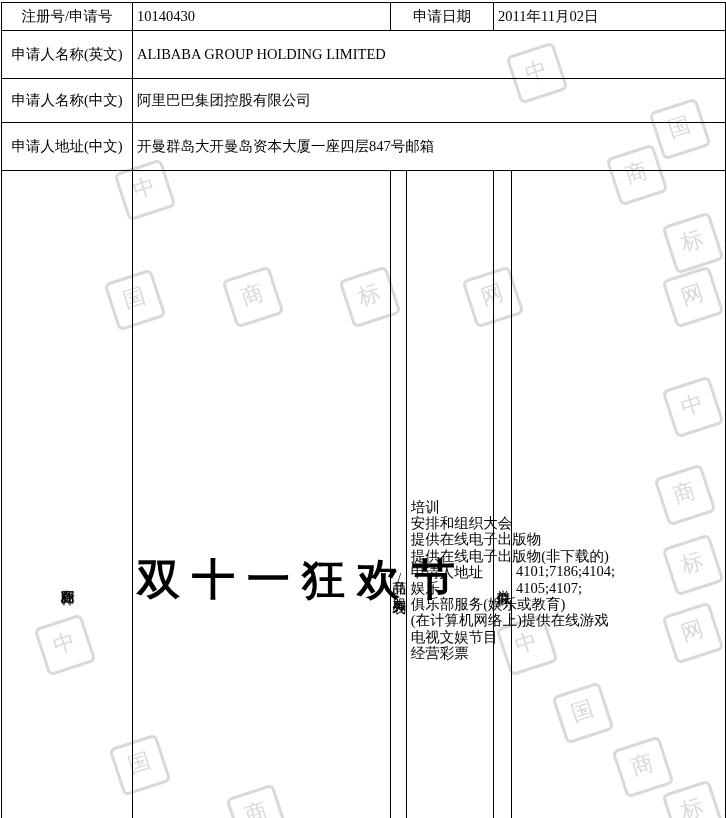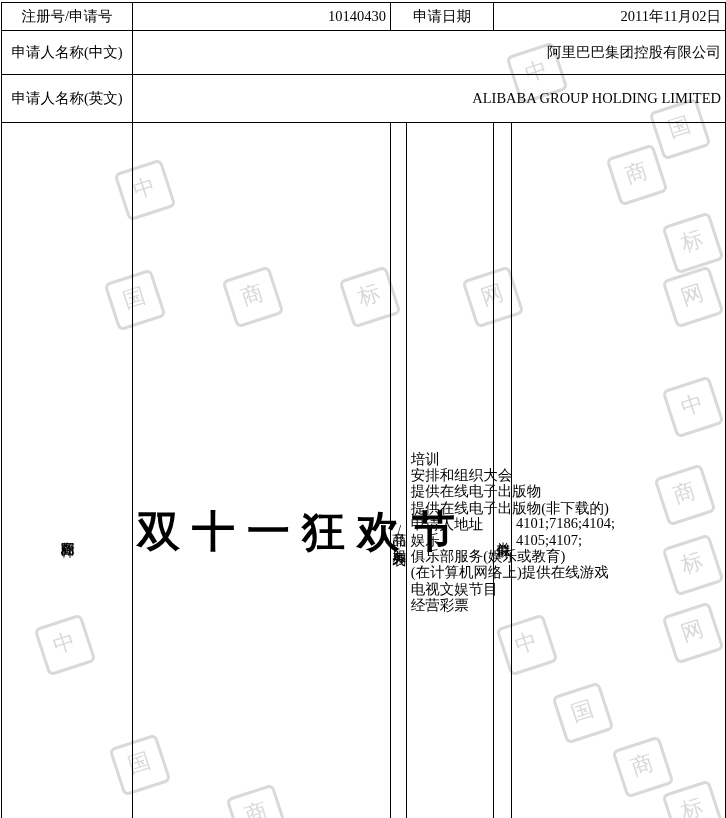"10140430" .val { text-align: right -> left }
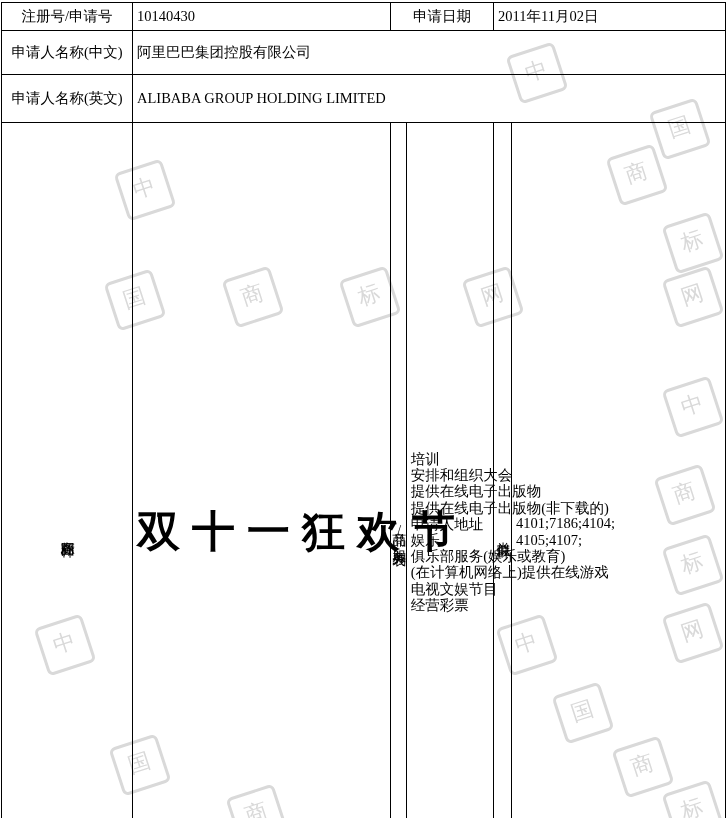"申请人名称(中文)" tr { order: before "申请人名称(英文)" -> after "申请人名称(英文)" }
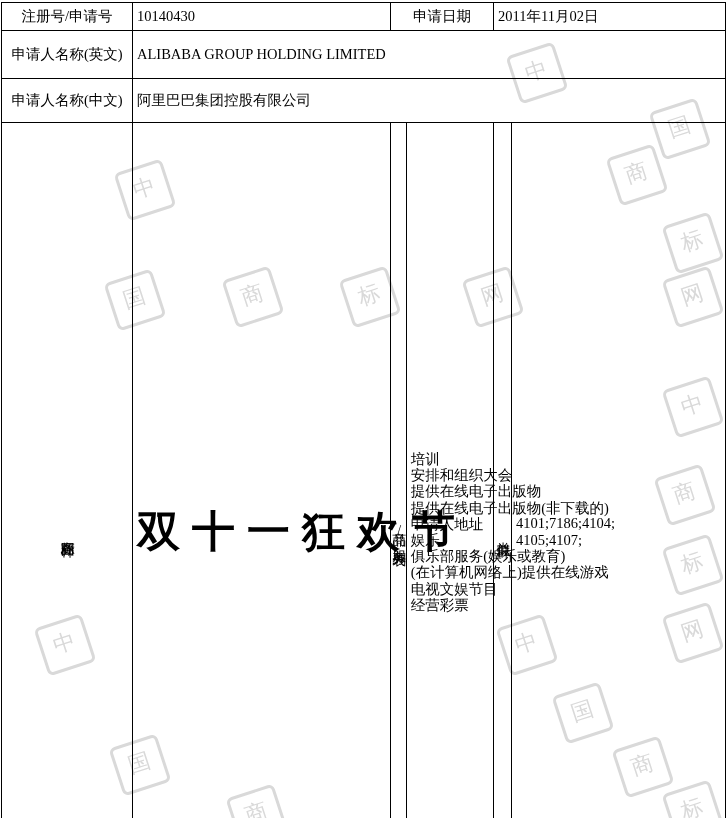"申请人地址(中文)" tr { html: none -> <tr> <td>申请人地址(中文)</td> <td>开曼群岛大开曼岛资本大厦一座四层847号邮箱</td> </tr> }
